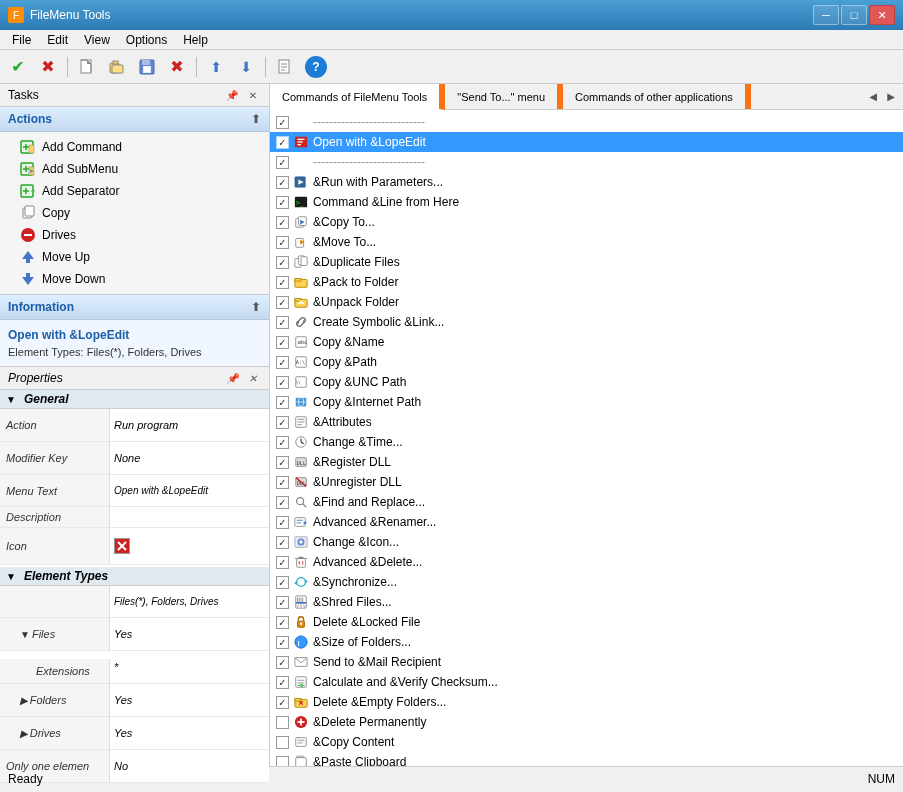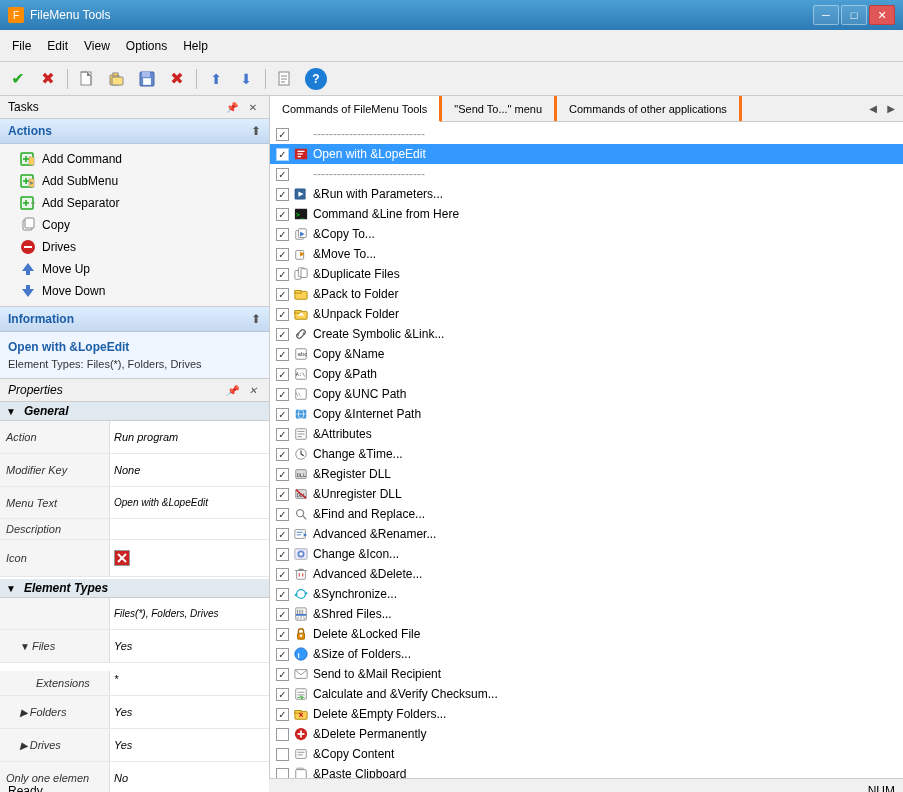"File" .menu-bar { height: 32px -> 20px }
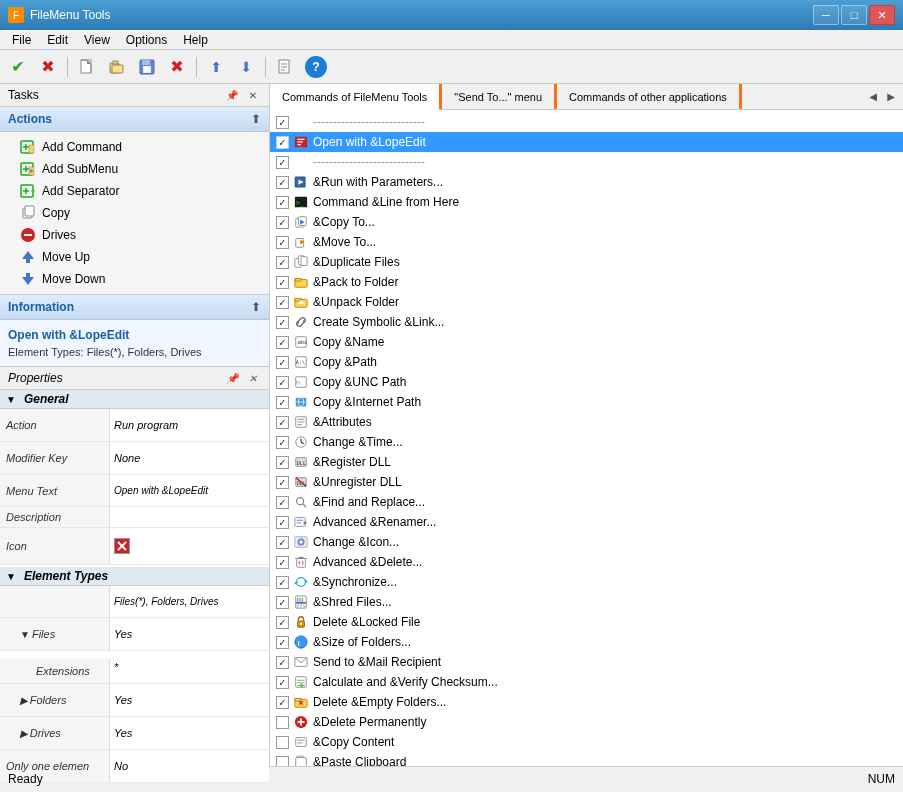"Commands of FileMenu Tools" .tab { border-right: 3px solid #f97316 -> 6px solid #f97316 }
